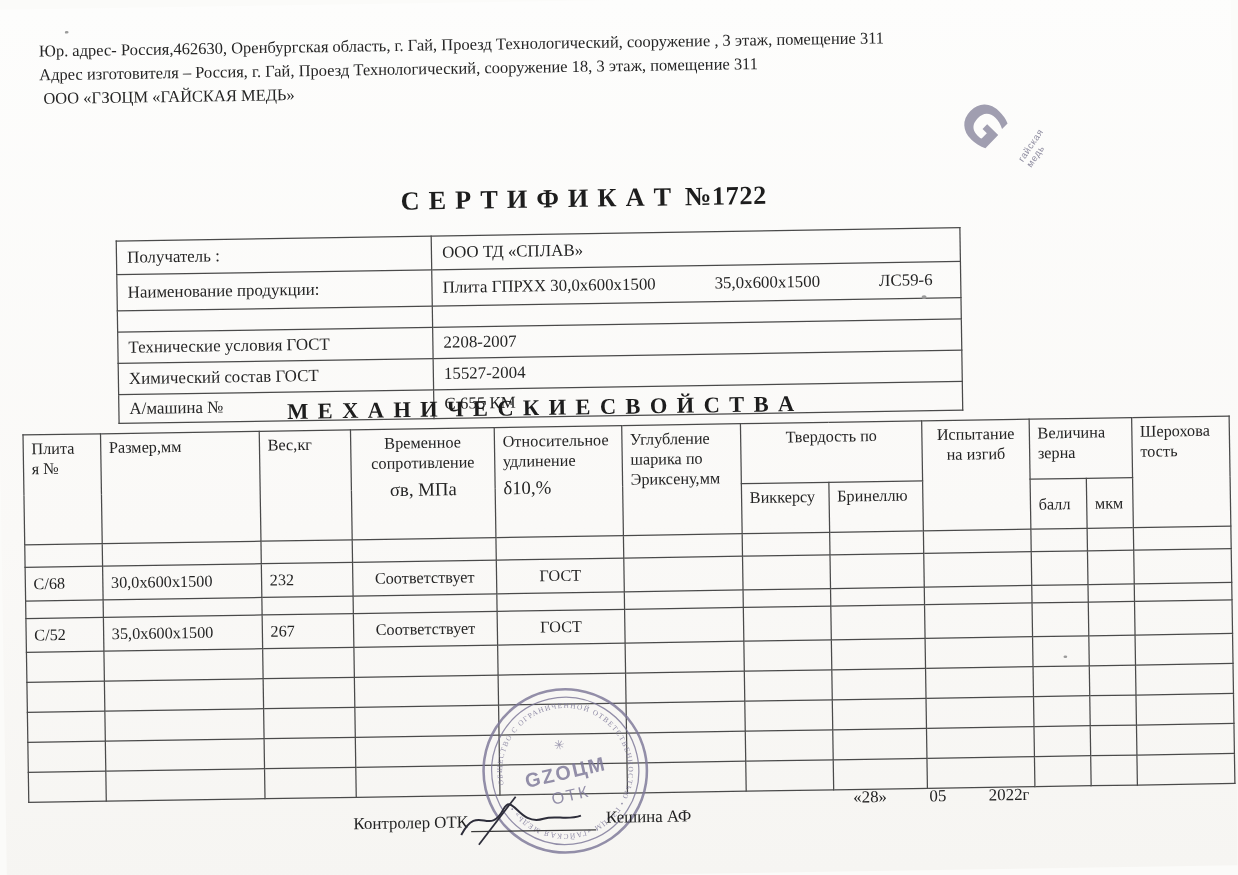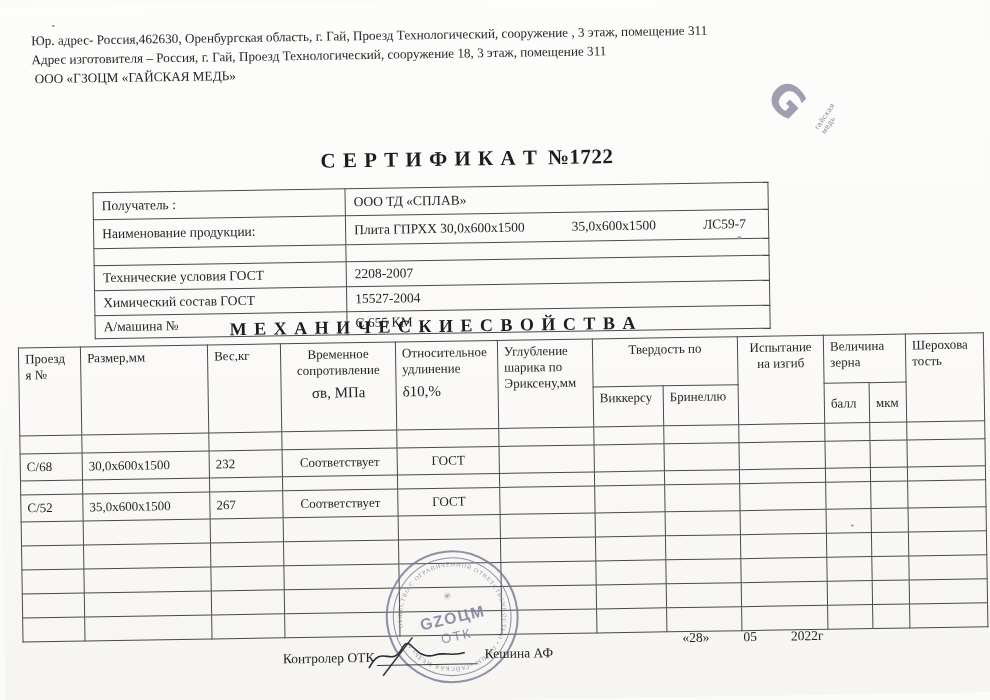"ЛС59-7" span { text: ЛС59-7 -> ЛС59-6 }
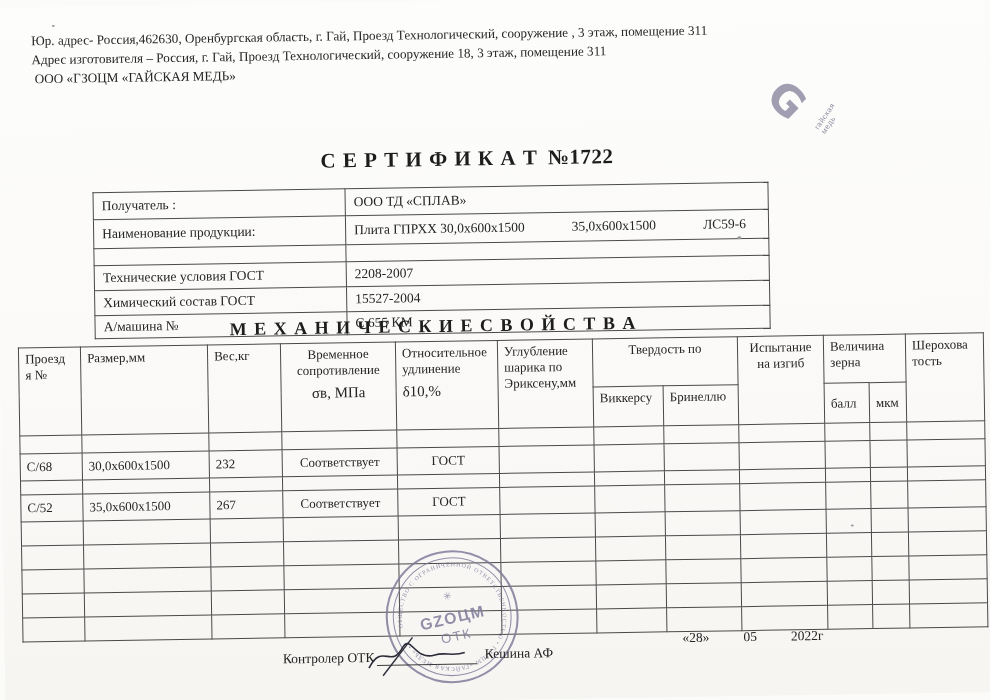"Проезд" div.pre { text: Проезд -> Плита }
